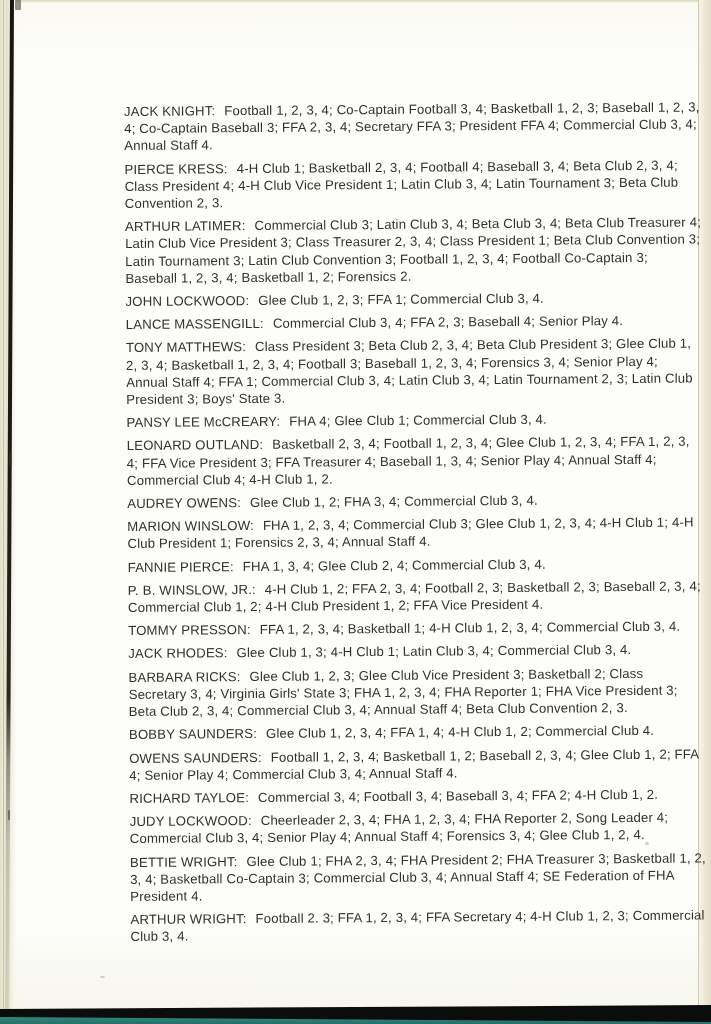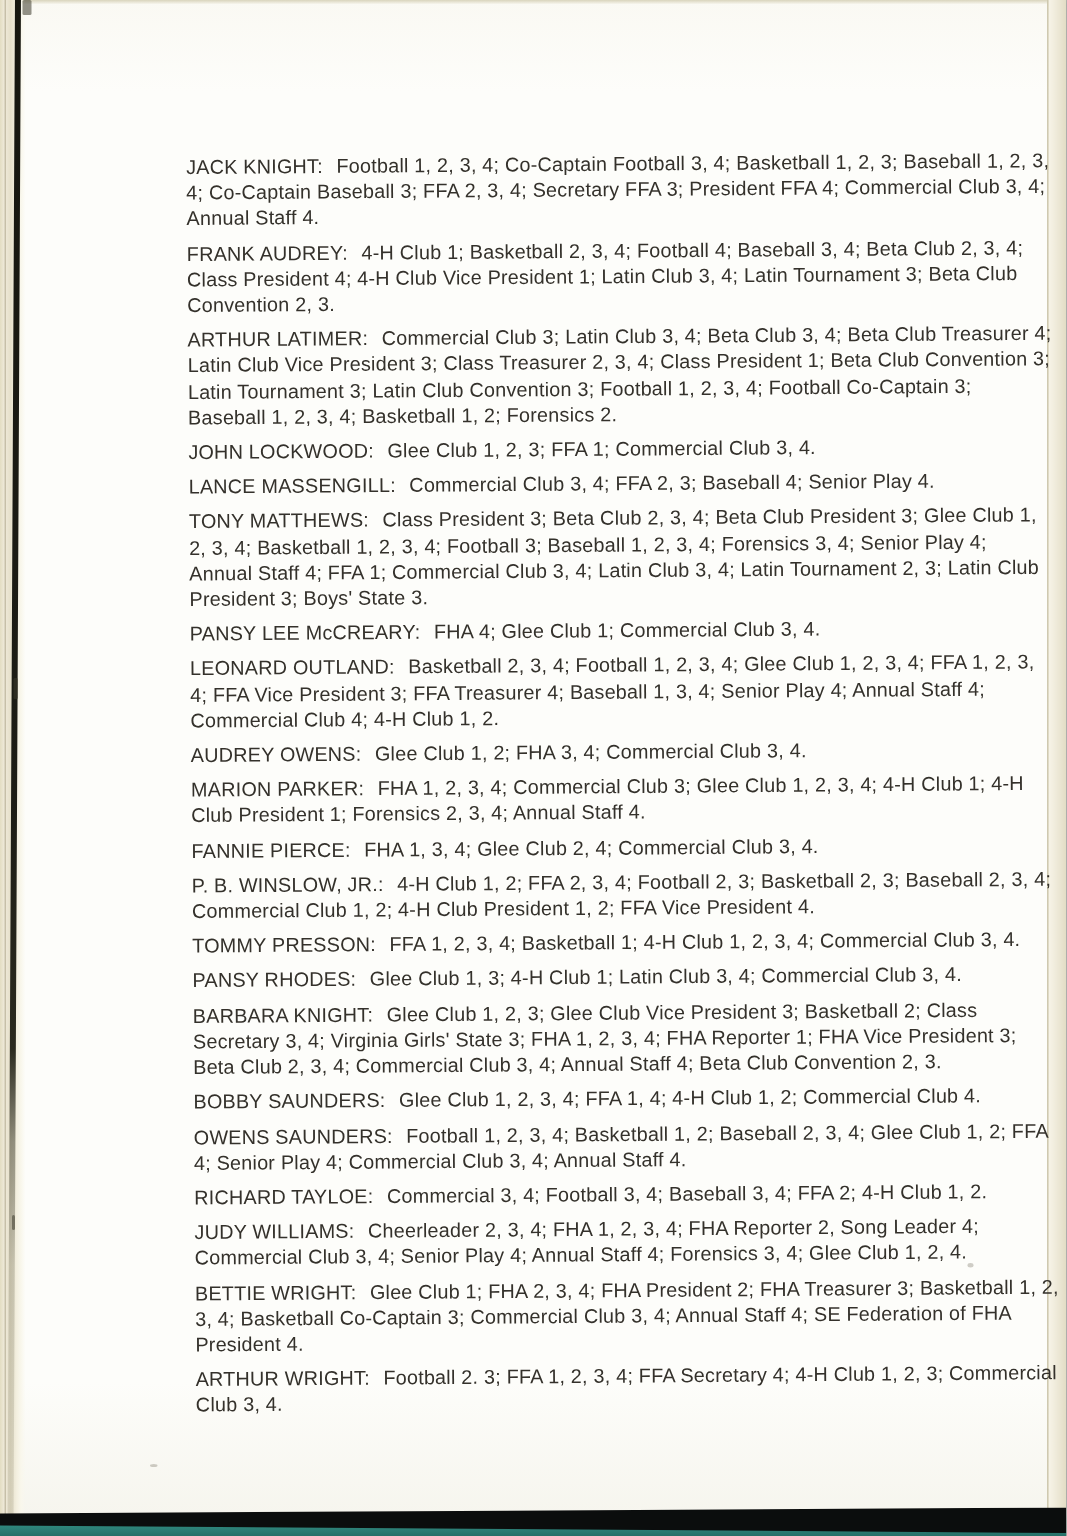"FRANK AUDREY:" span.student-name { text: FRANK AUDREY -> PIERCE KRESS }
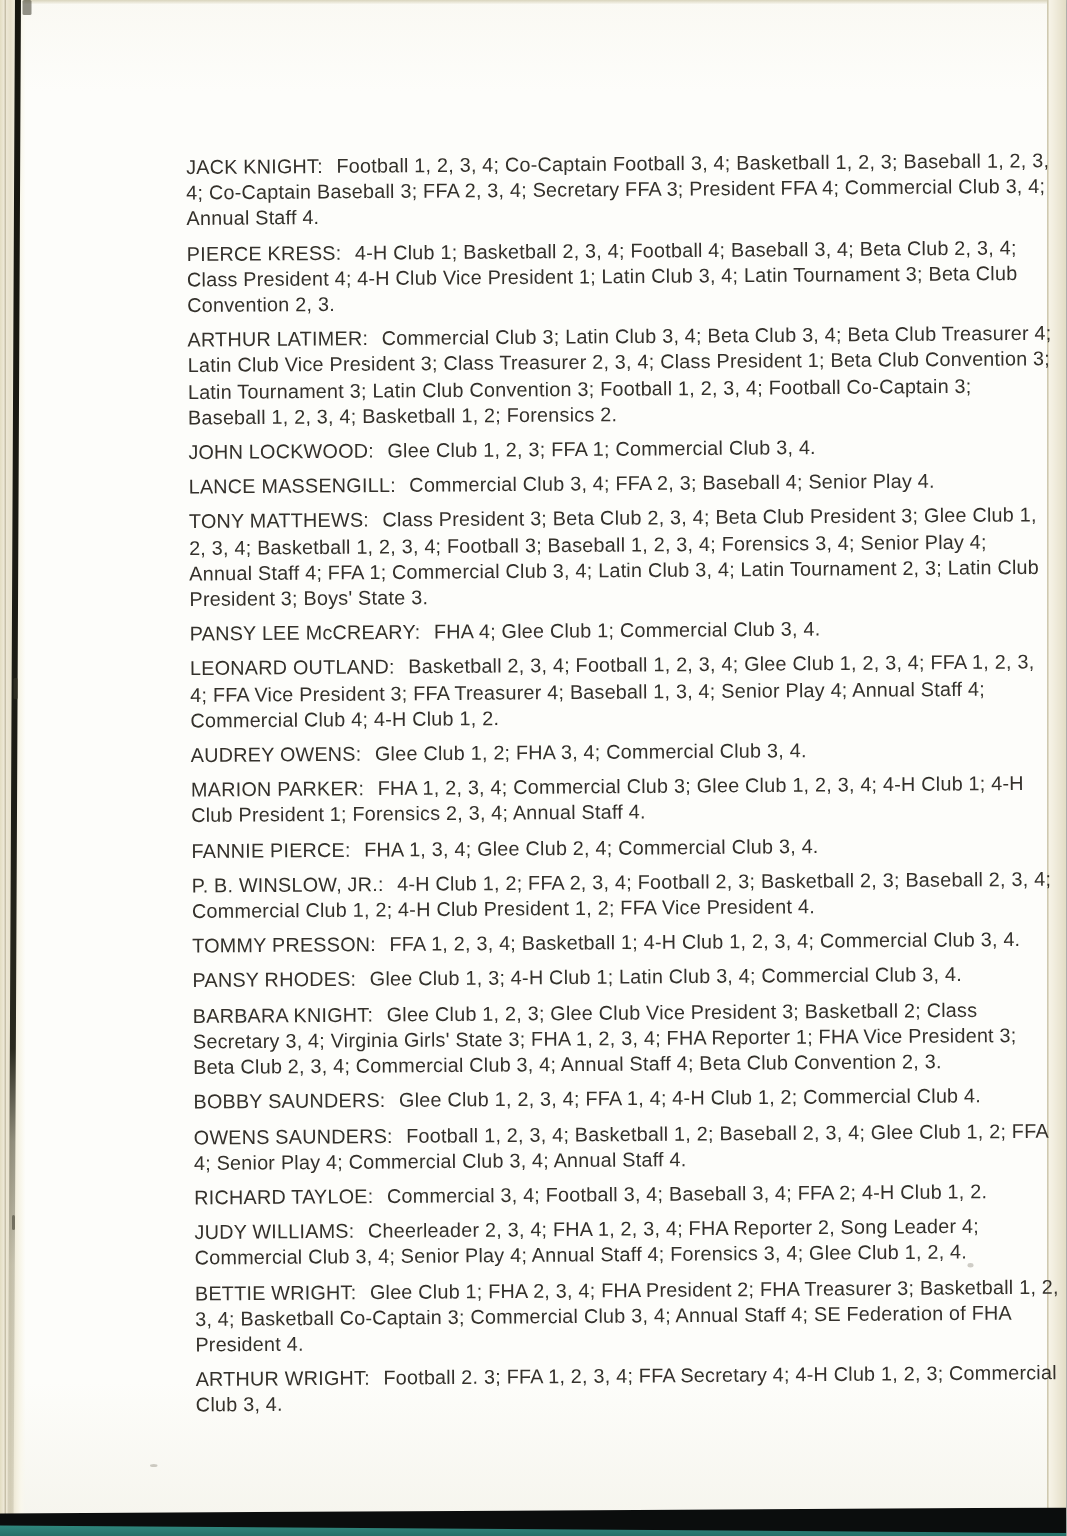"MARION PARKER:" span.student-name { text: PARKER -> WINSLOW }
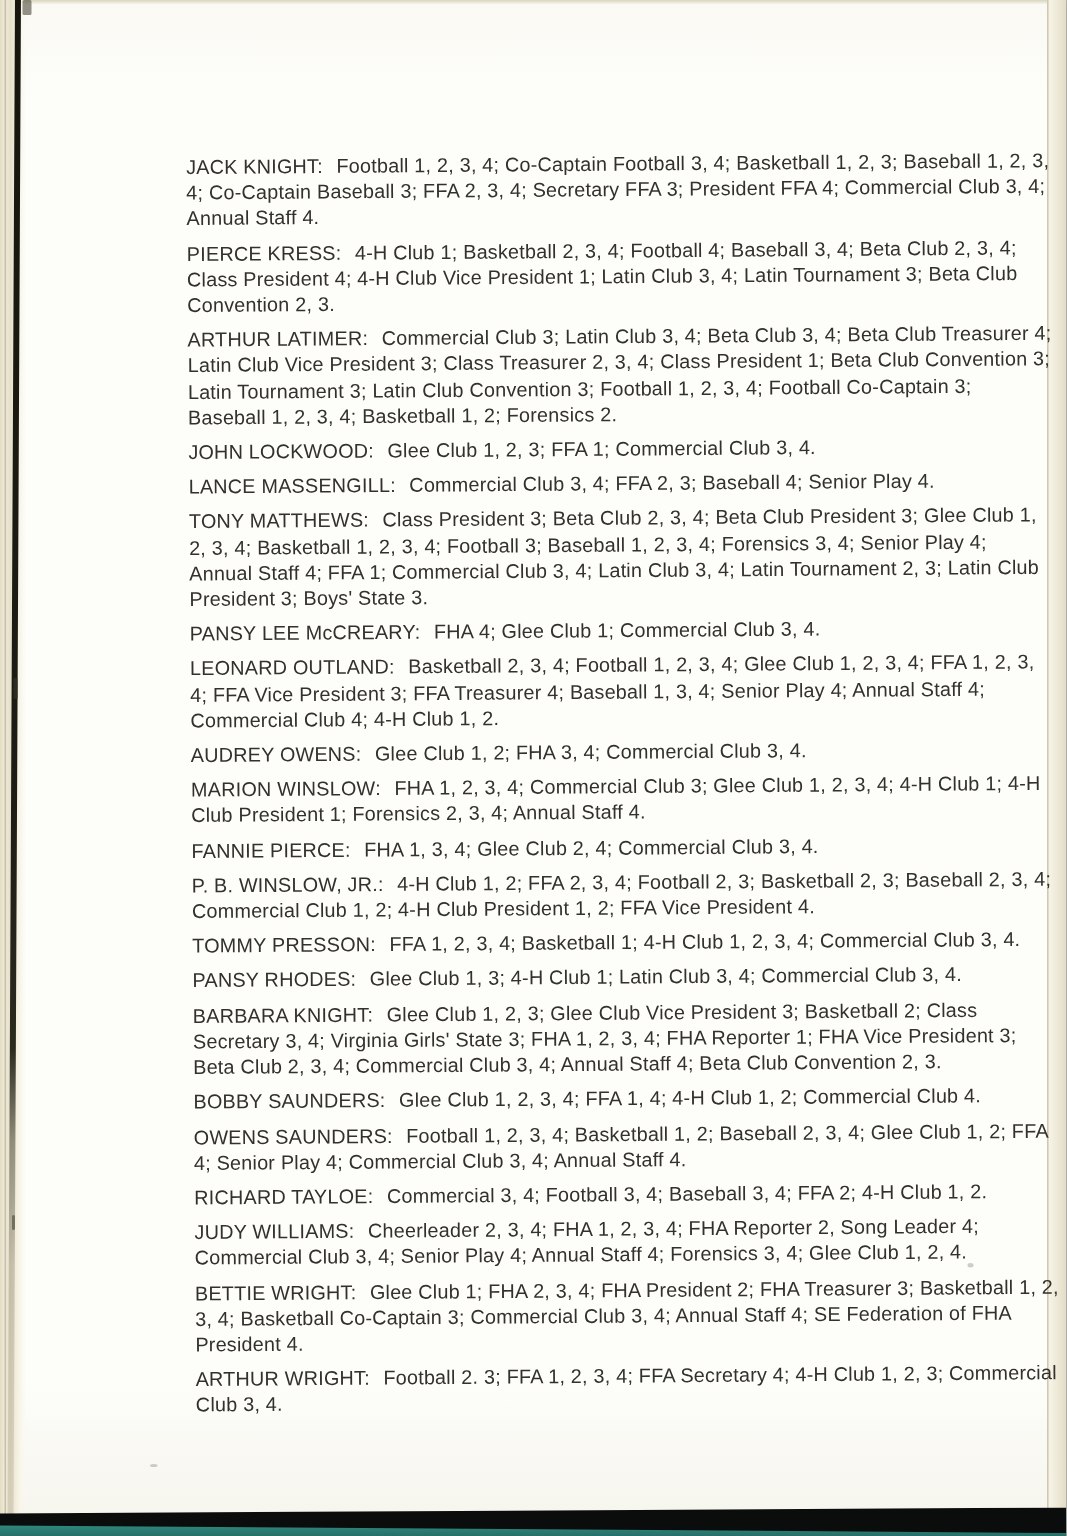"PANSY RHODES:" span.student-name { text: PANSY -> JACK }
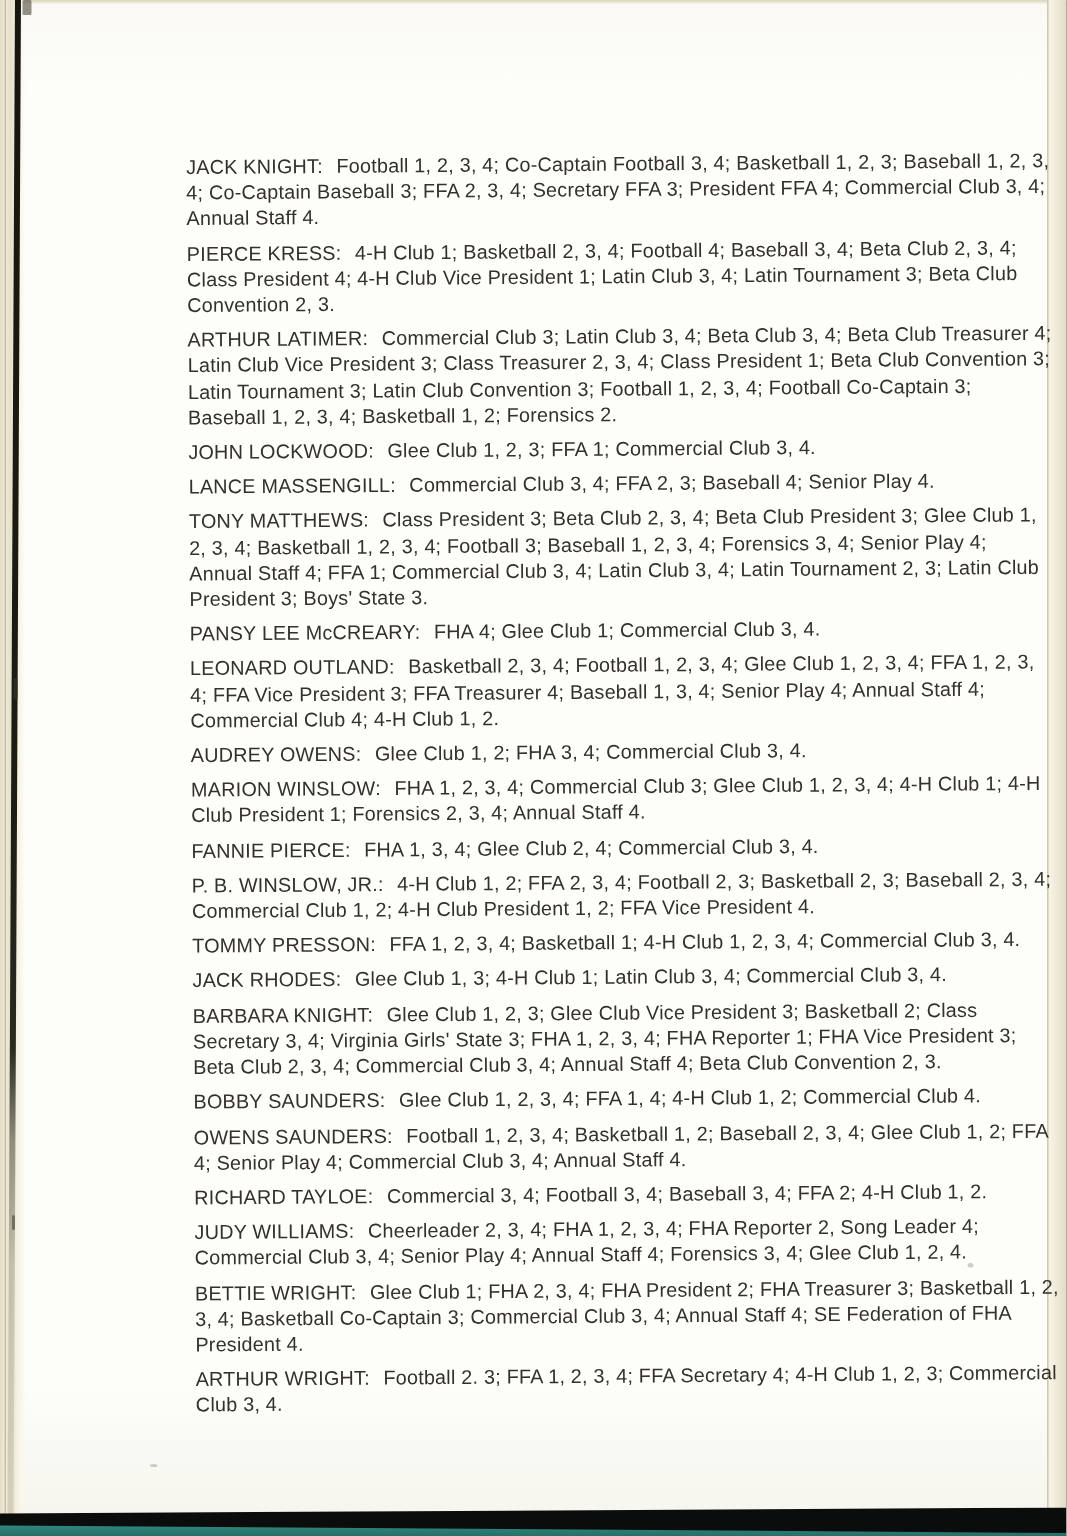"BARBARA KNIGHT:" span.student-name { text: KNIGHT -> RICKS }
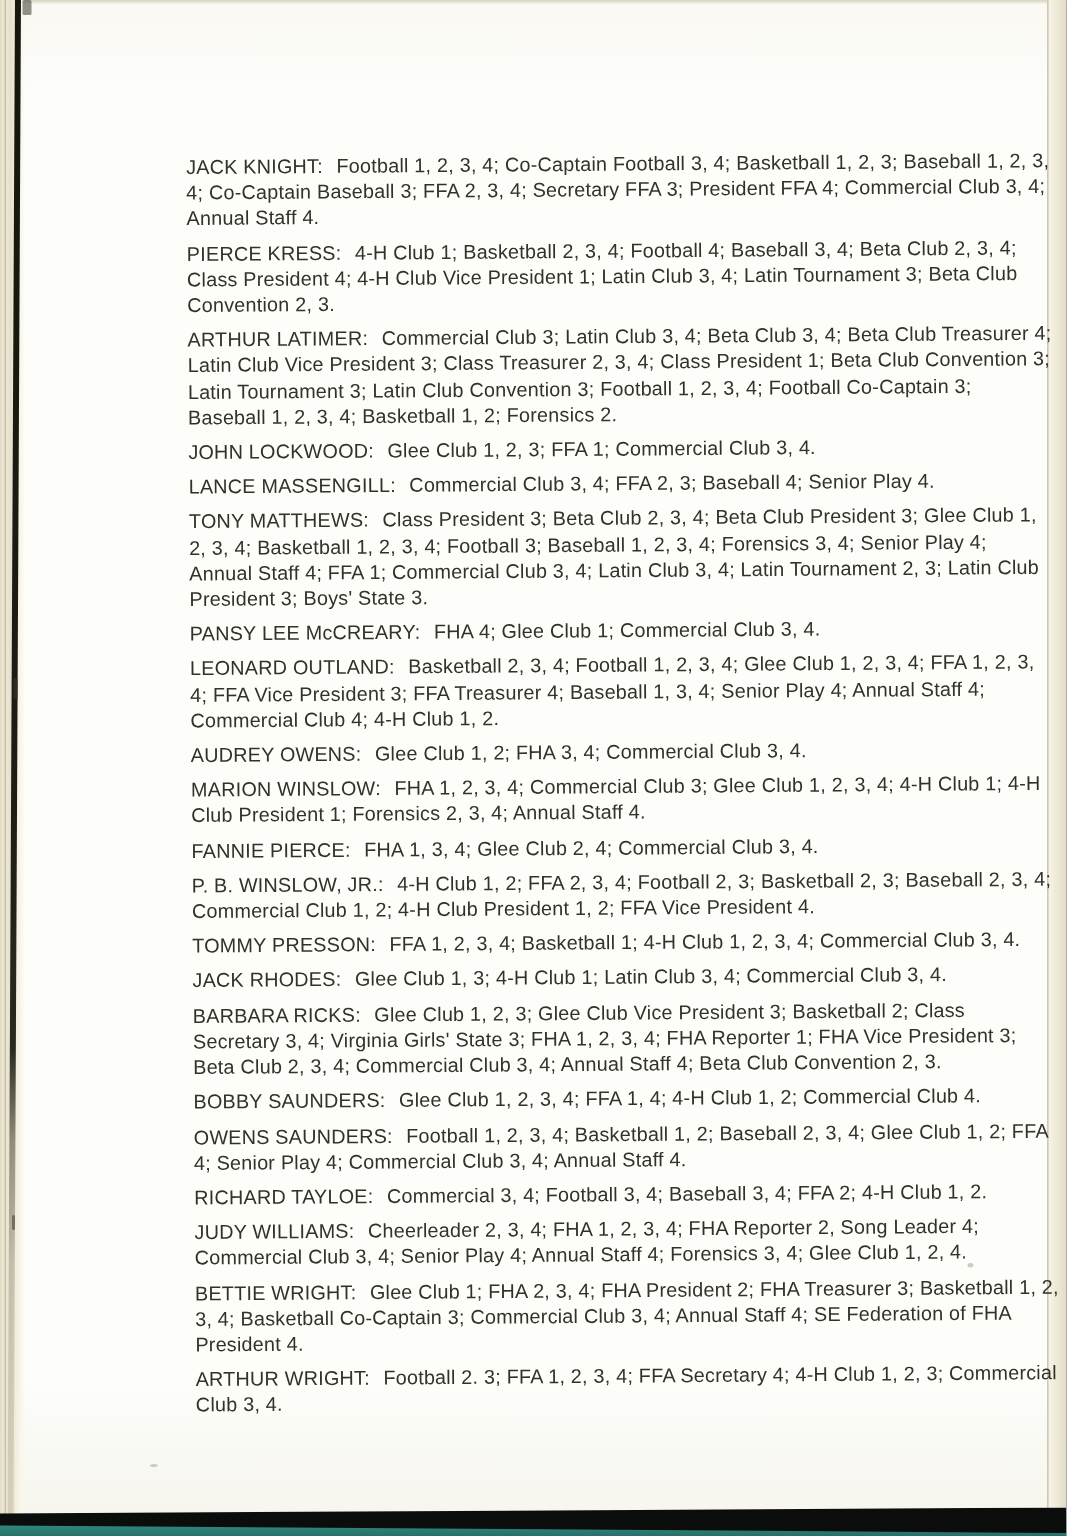"JUDY WILLIAMS:" span.student-name { text: WILLIAMS -> LOCKWOOD }
